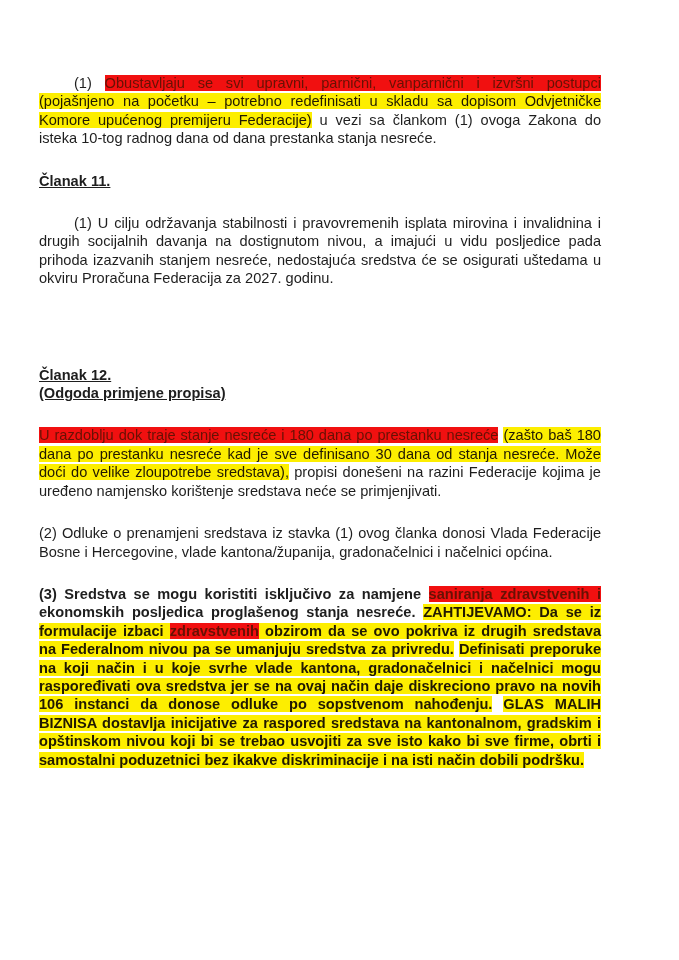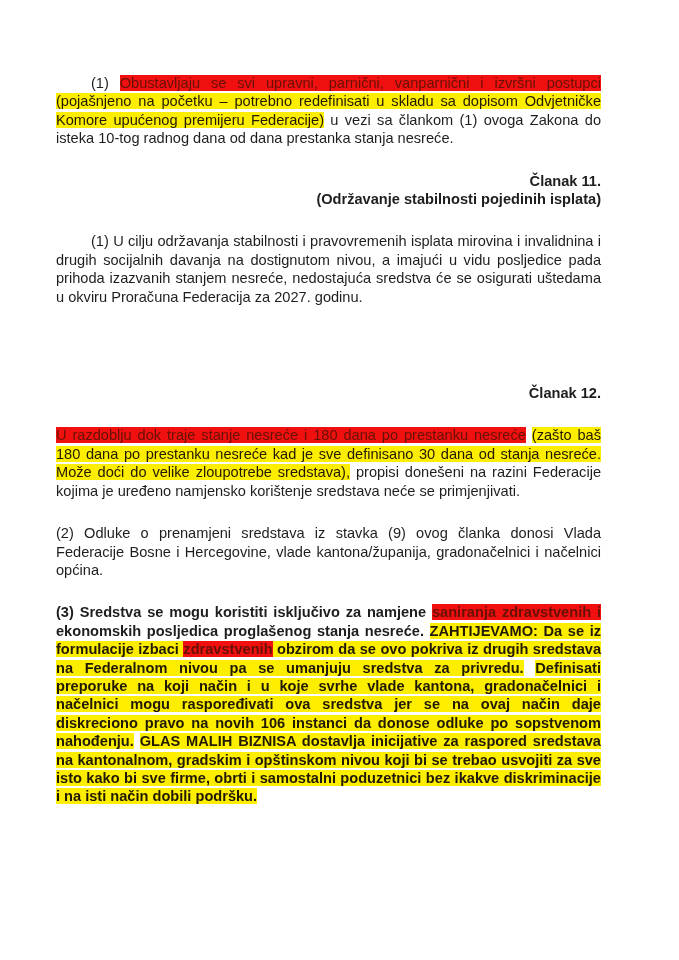"(1) Obustavljaju se svi upravni," .page { padding: 74px 78px 0 56px -> 74px 78px 0 39px }
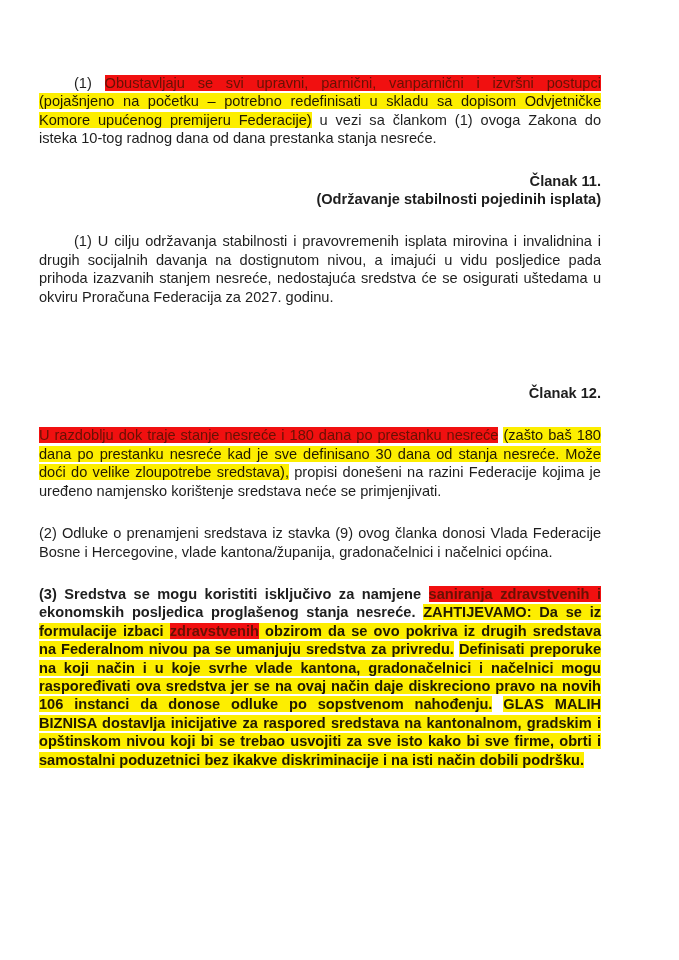"Članak 11." .heading div { text-align: right -> left; text-decoration: none -> underline }
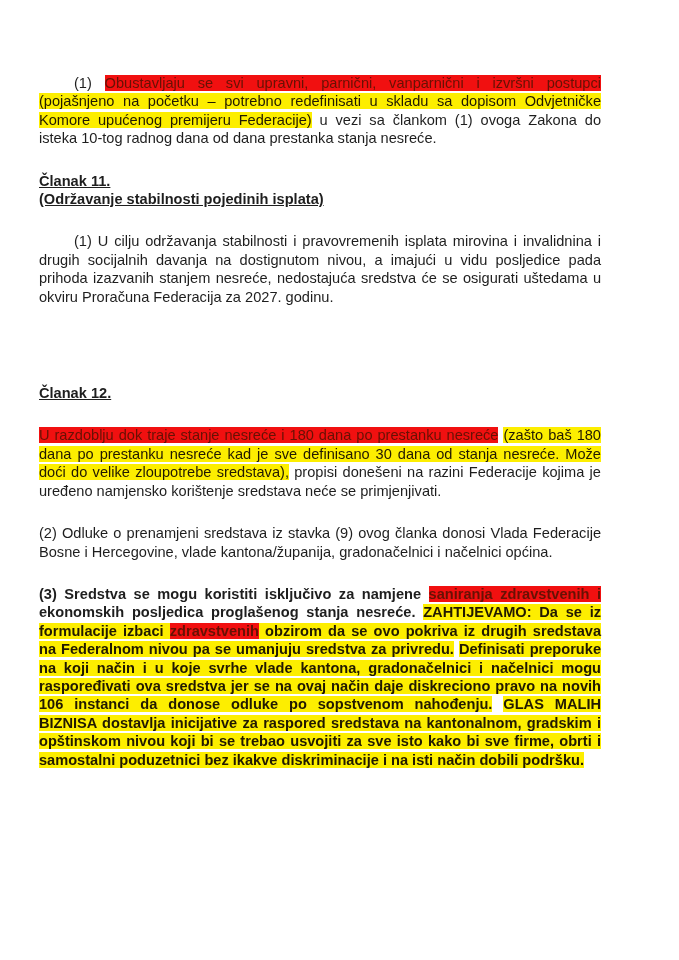"(Održavanje stabilnosti pojedinih" div { html: <div>(Održavanje stabilnosti pojedinih isplata)</div> -> none }
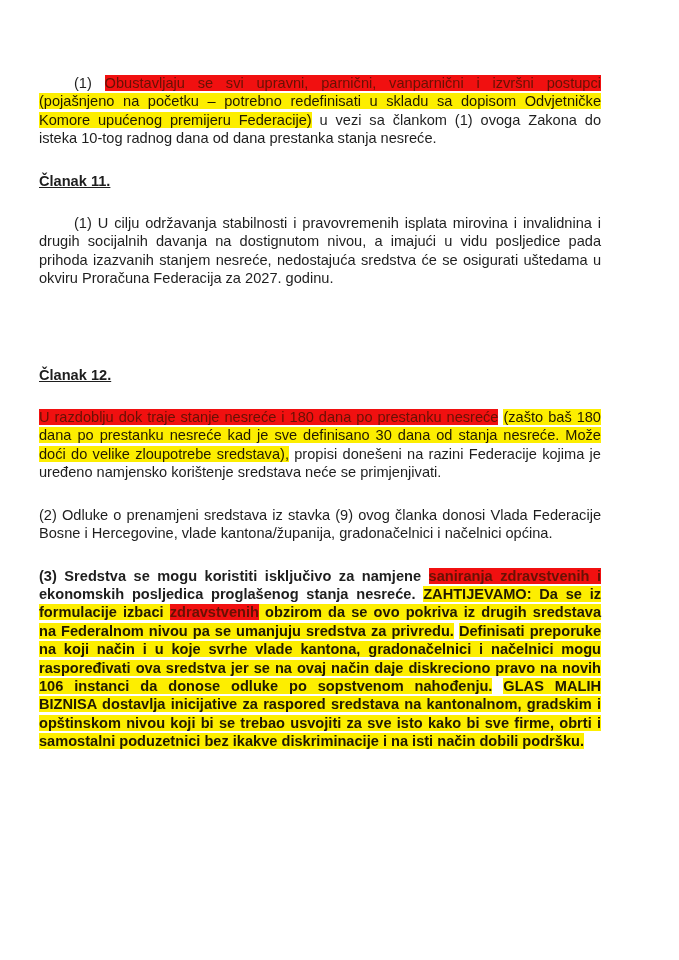"(Odgoda primjene propisa)" div { html: none -> <div>(Odgoda primjene propisa)</div> }
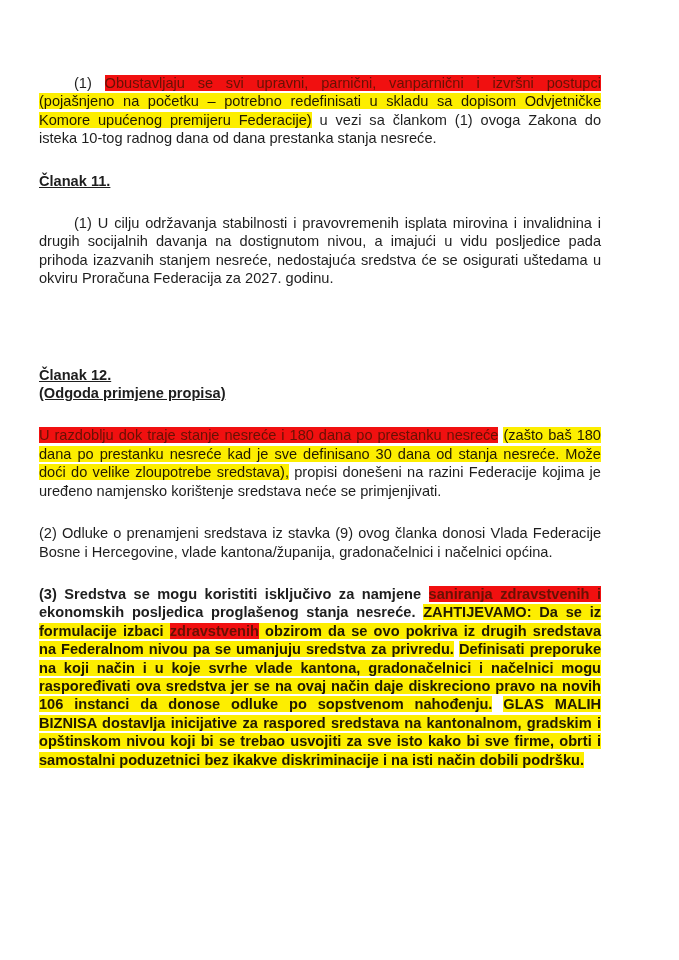"(2) Odluke o prenamjeni sredstava" span { text: 9 -> 1 }
